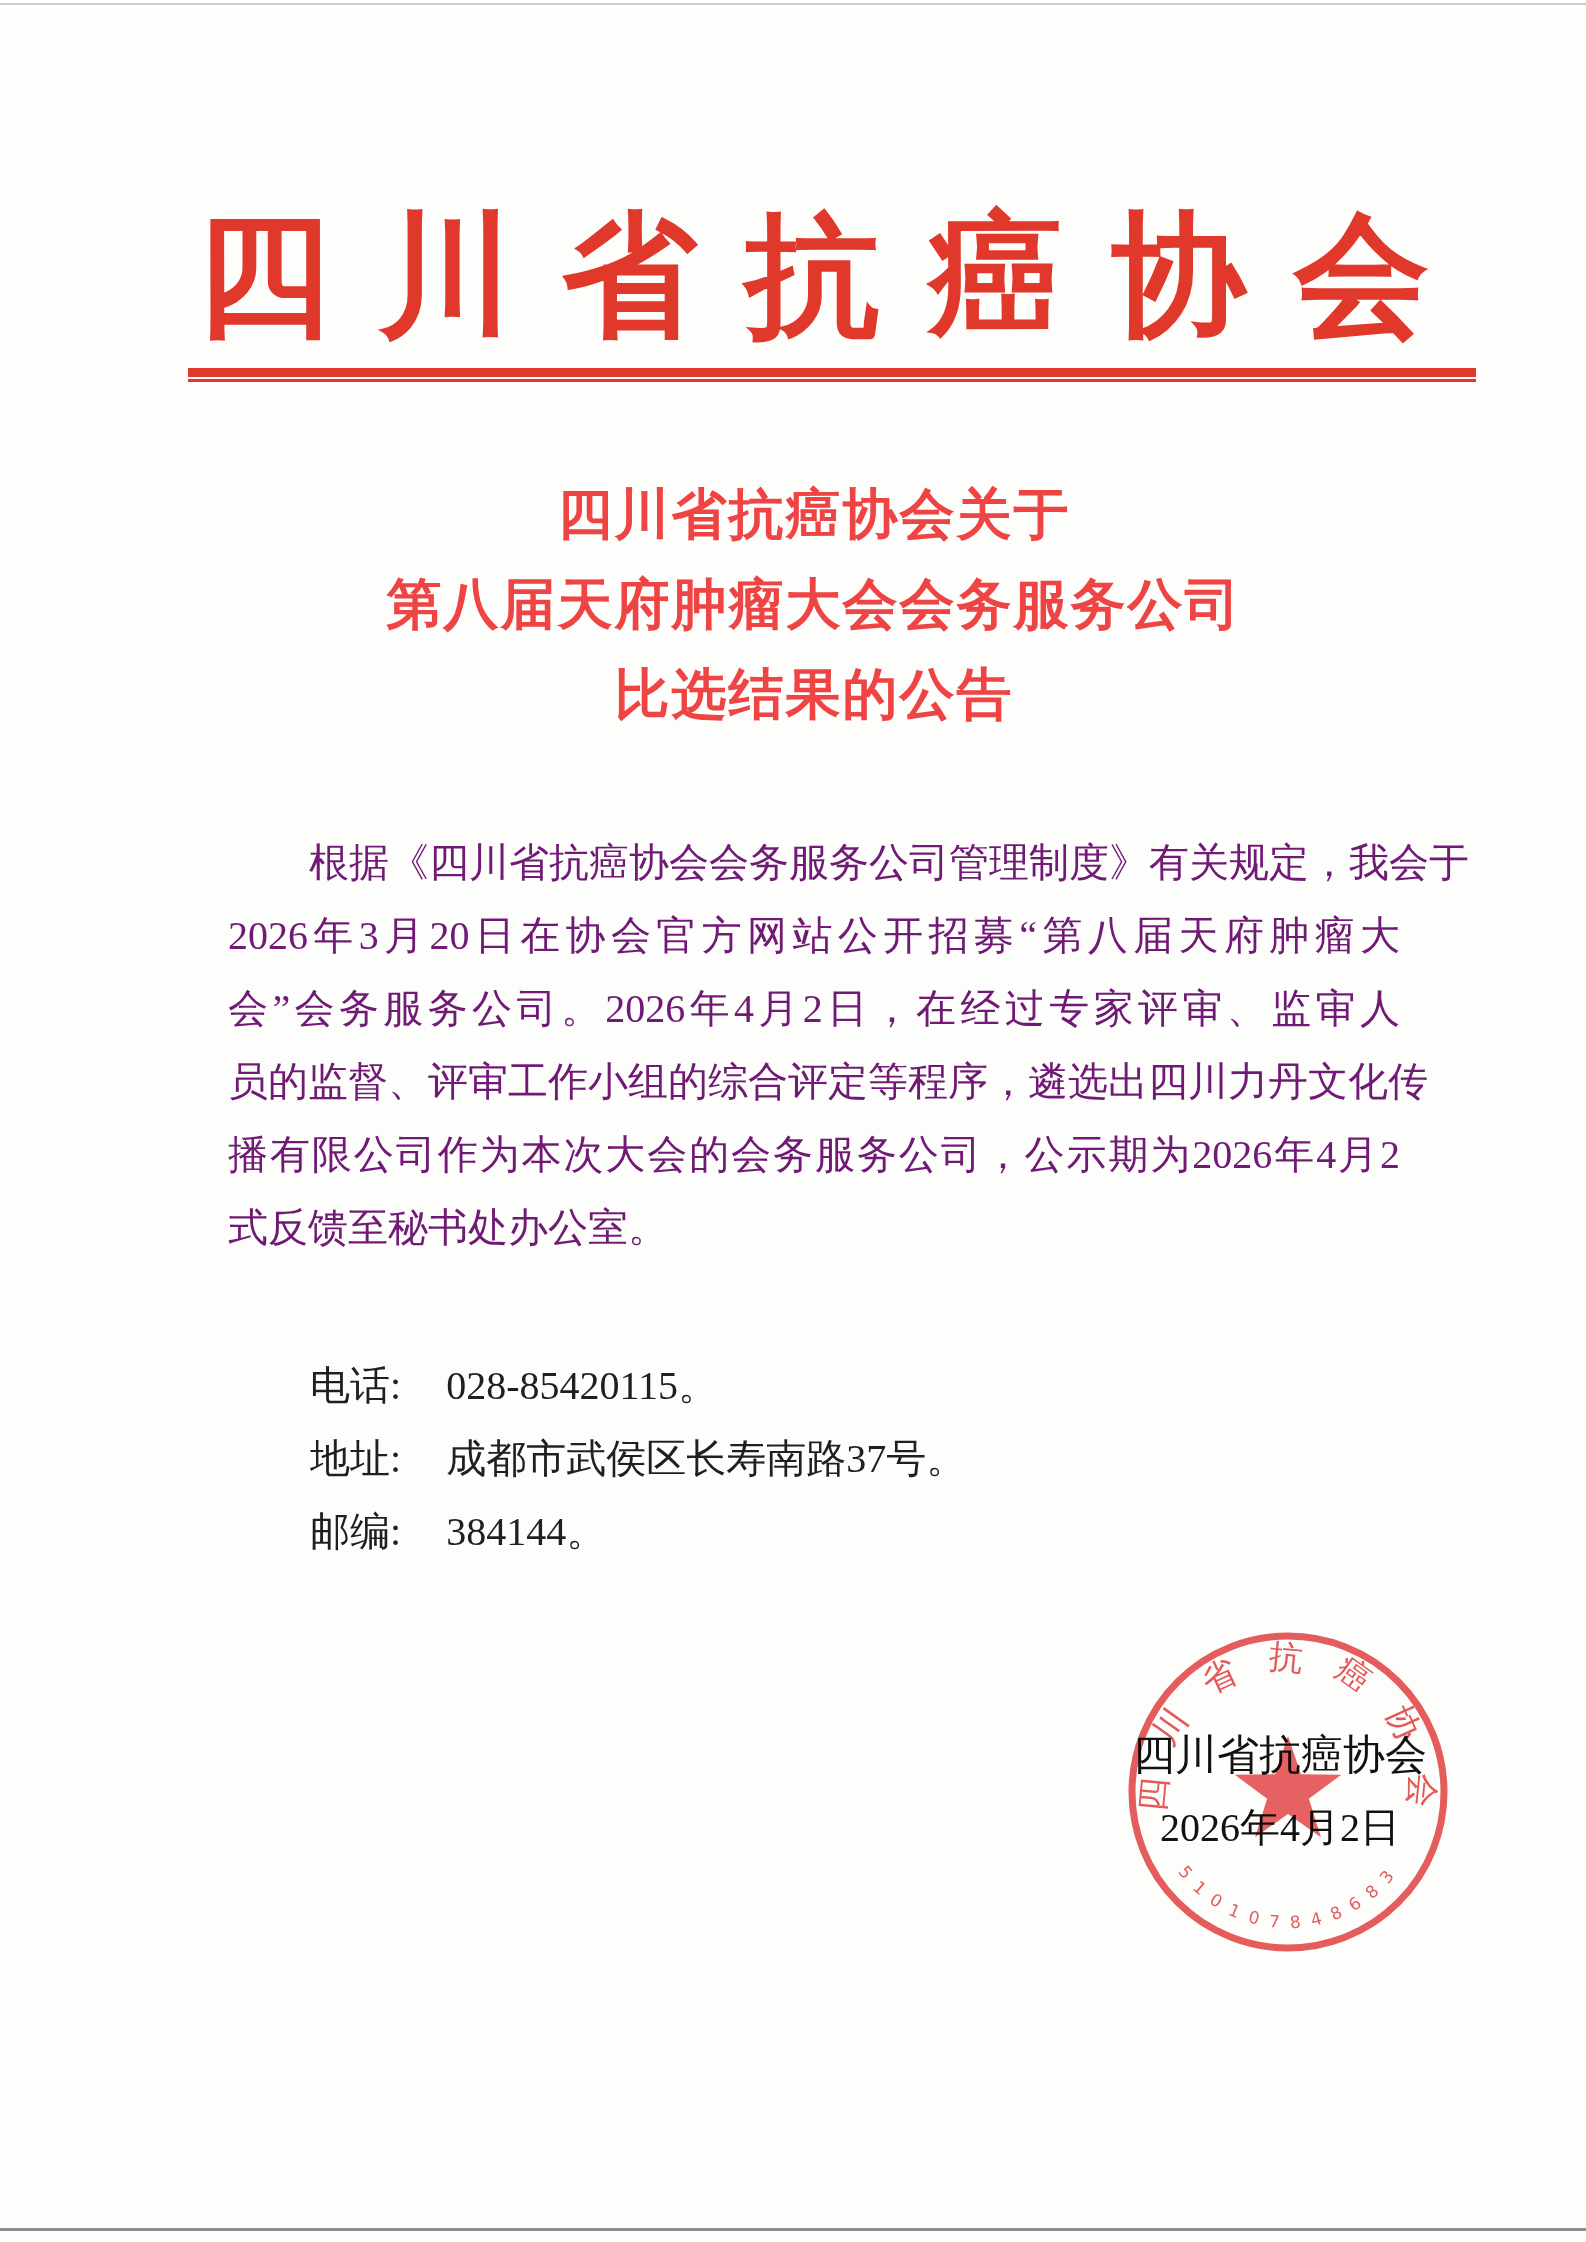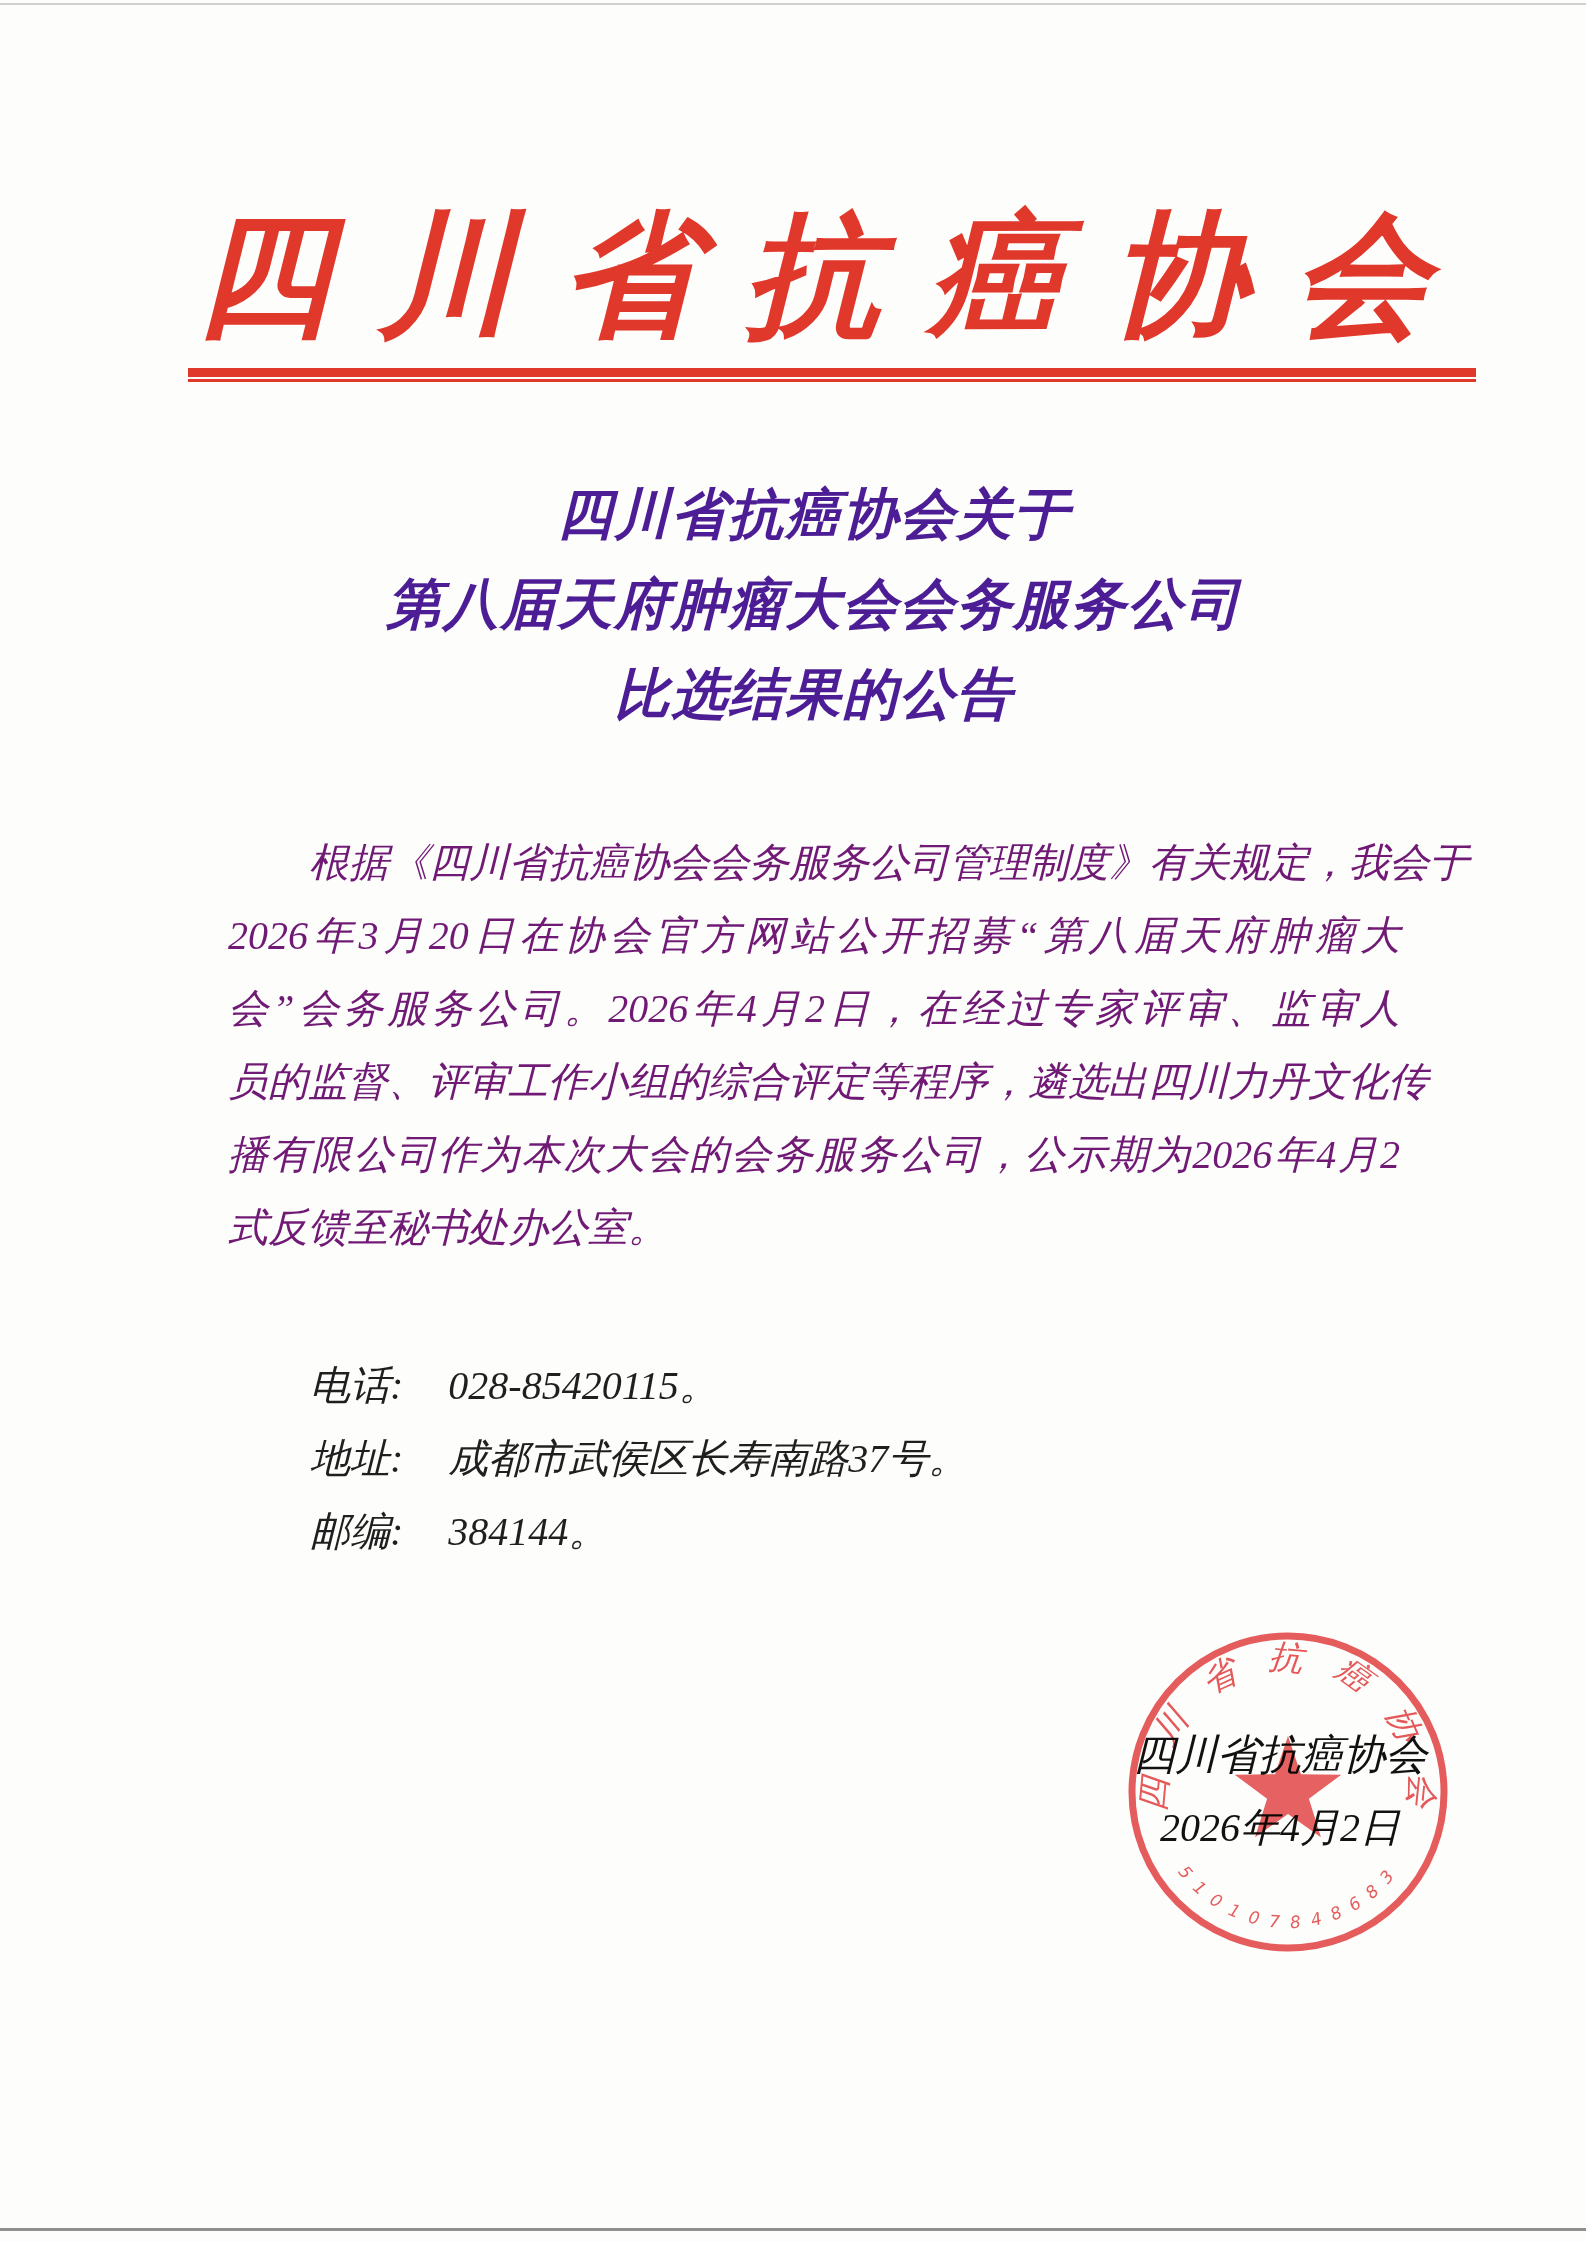"四川省抗癌协会" .page { font-style: italic -> none }
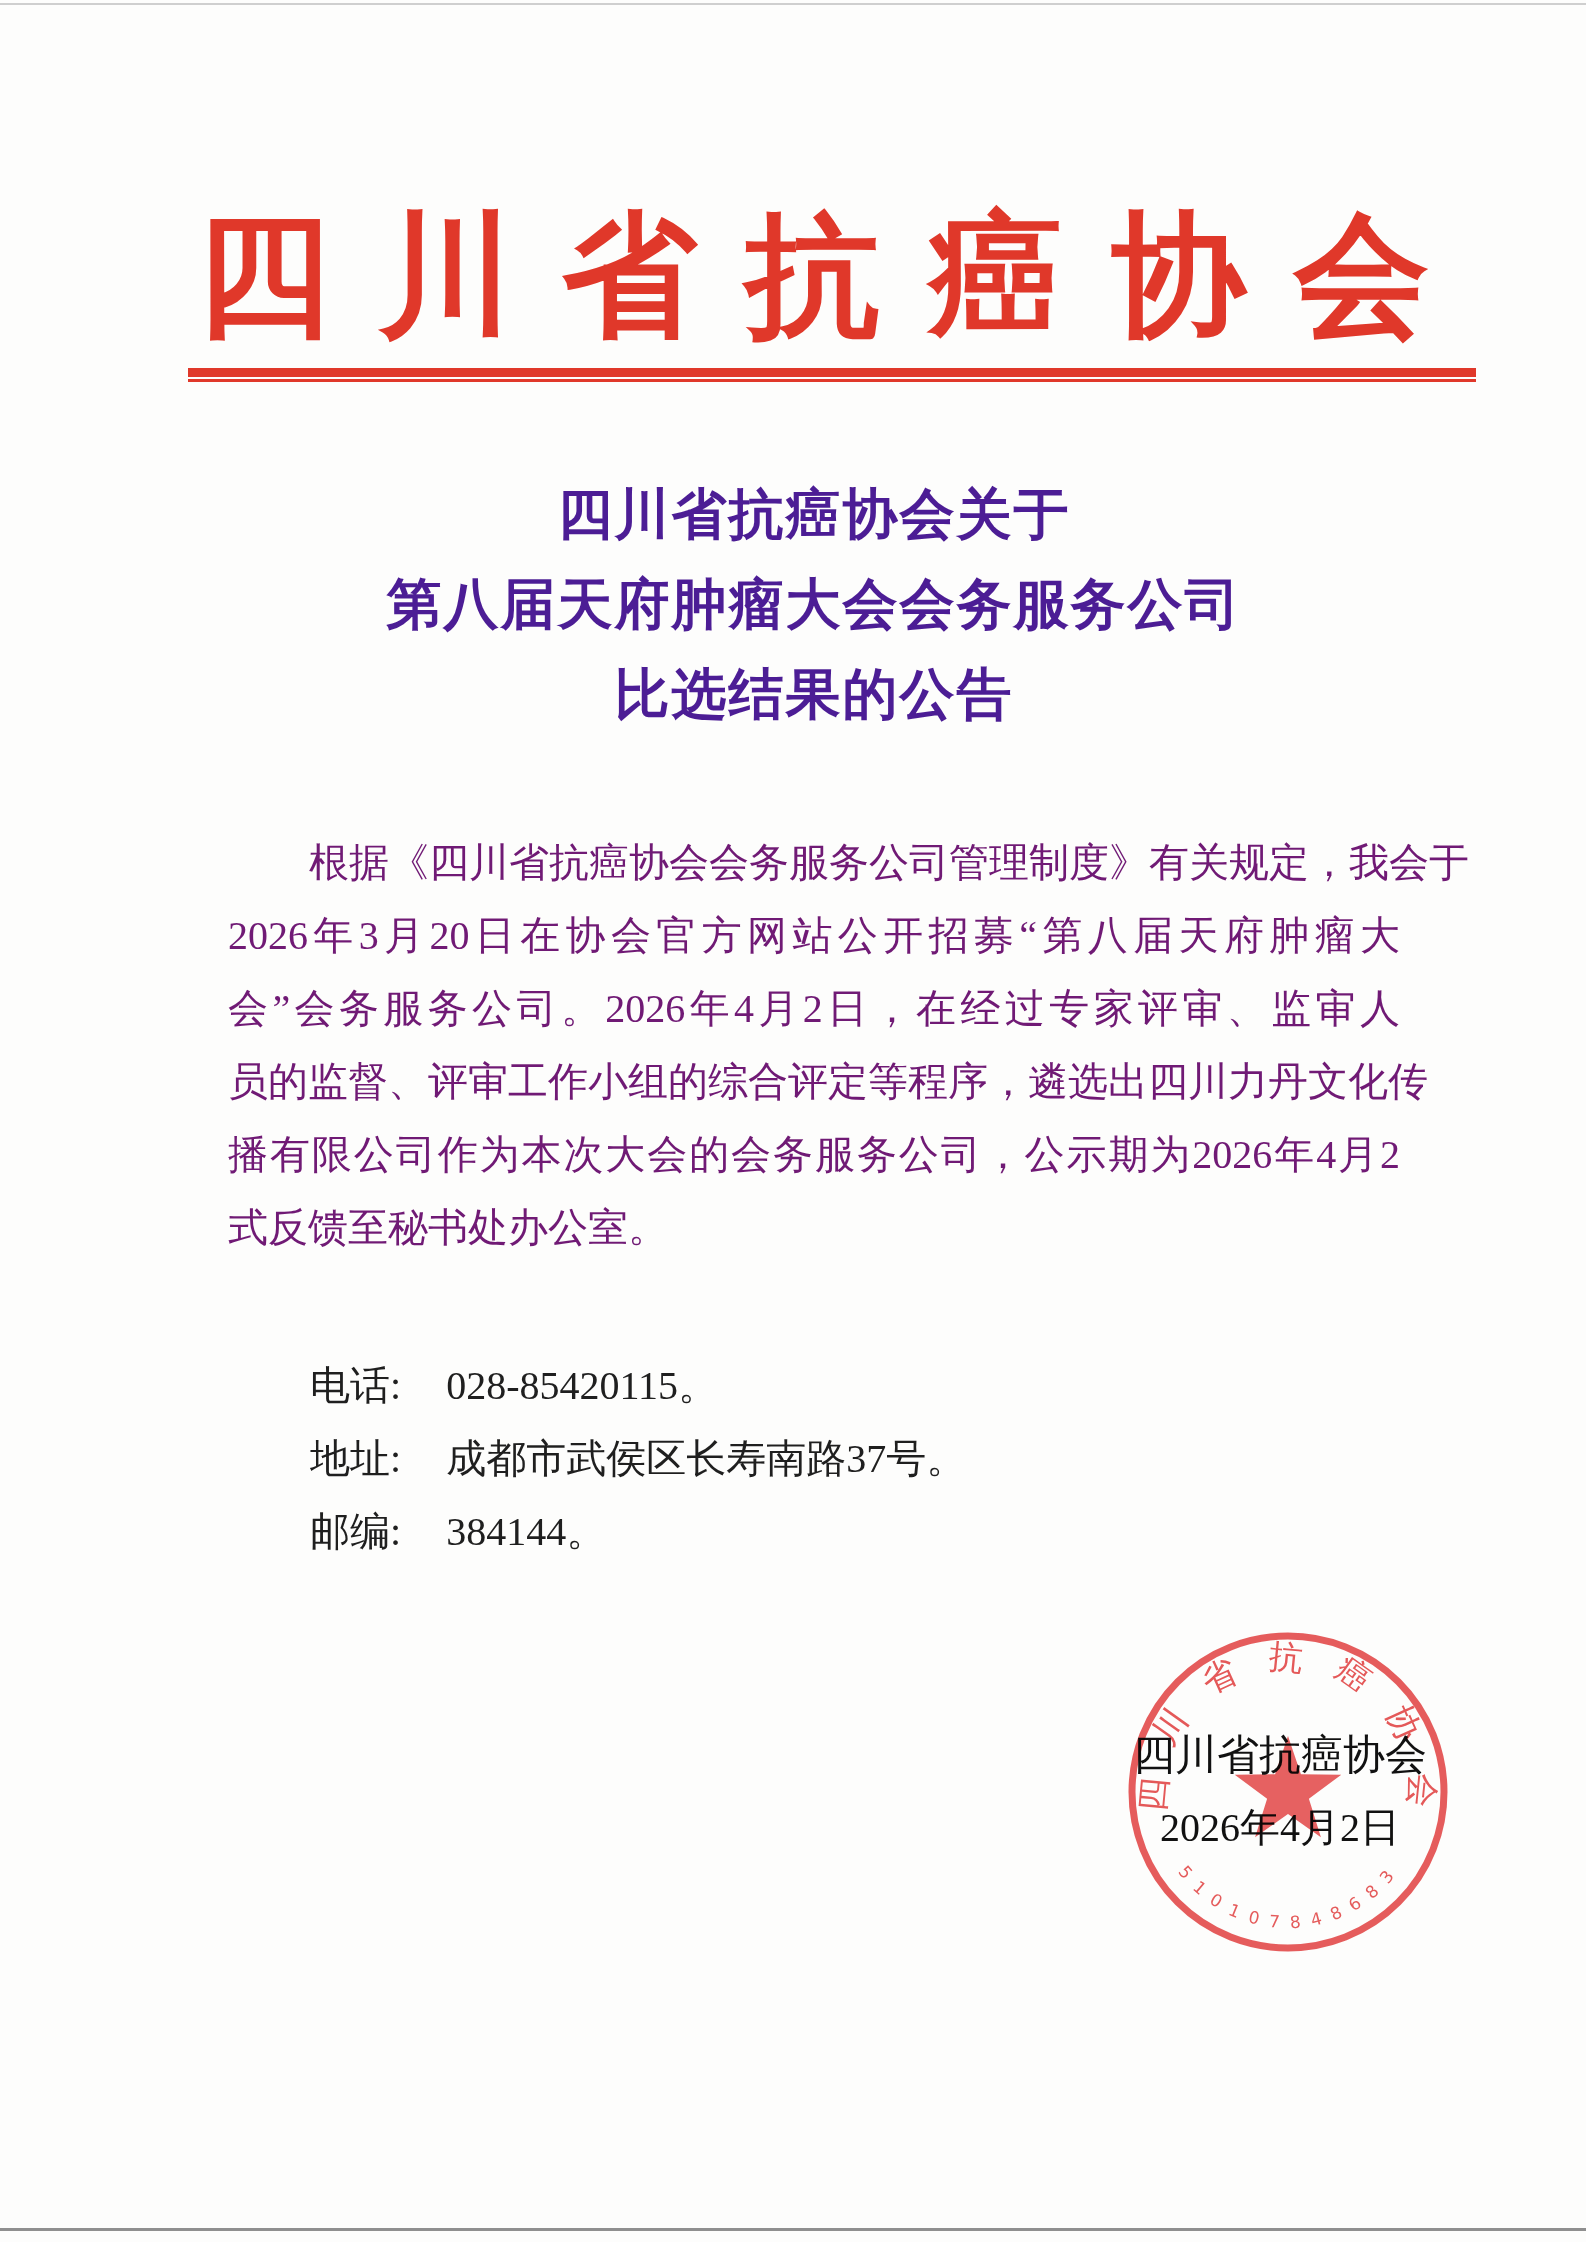"四川省抗癌协会关于" .doc-title { color: #4c1d95 -> #ef4444 }
